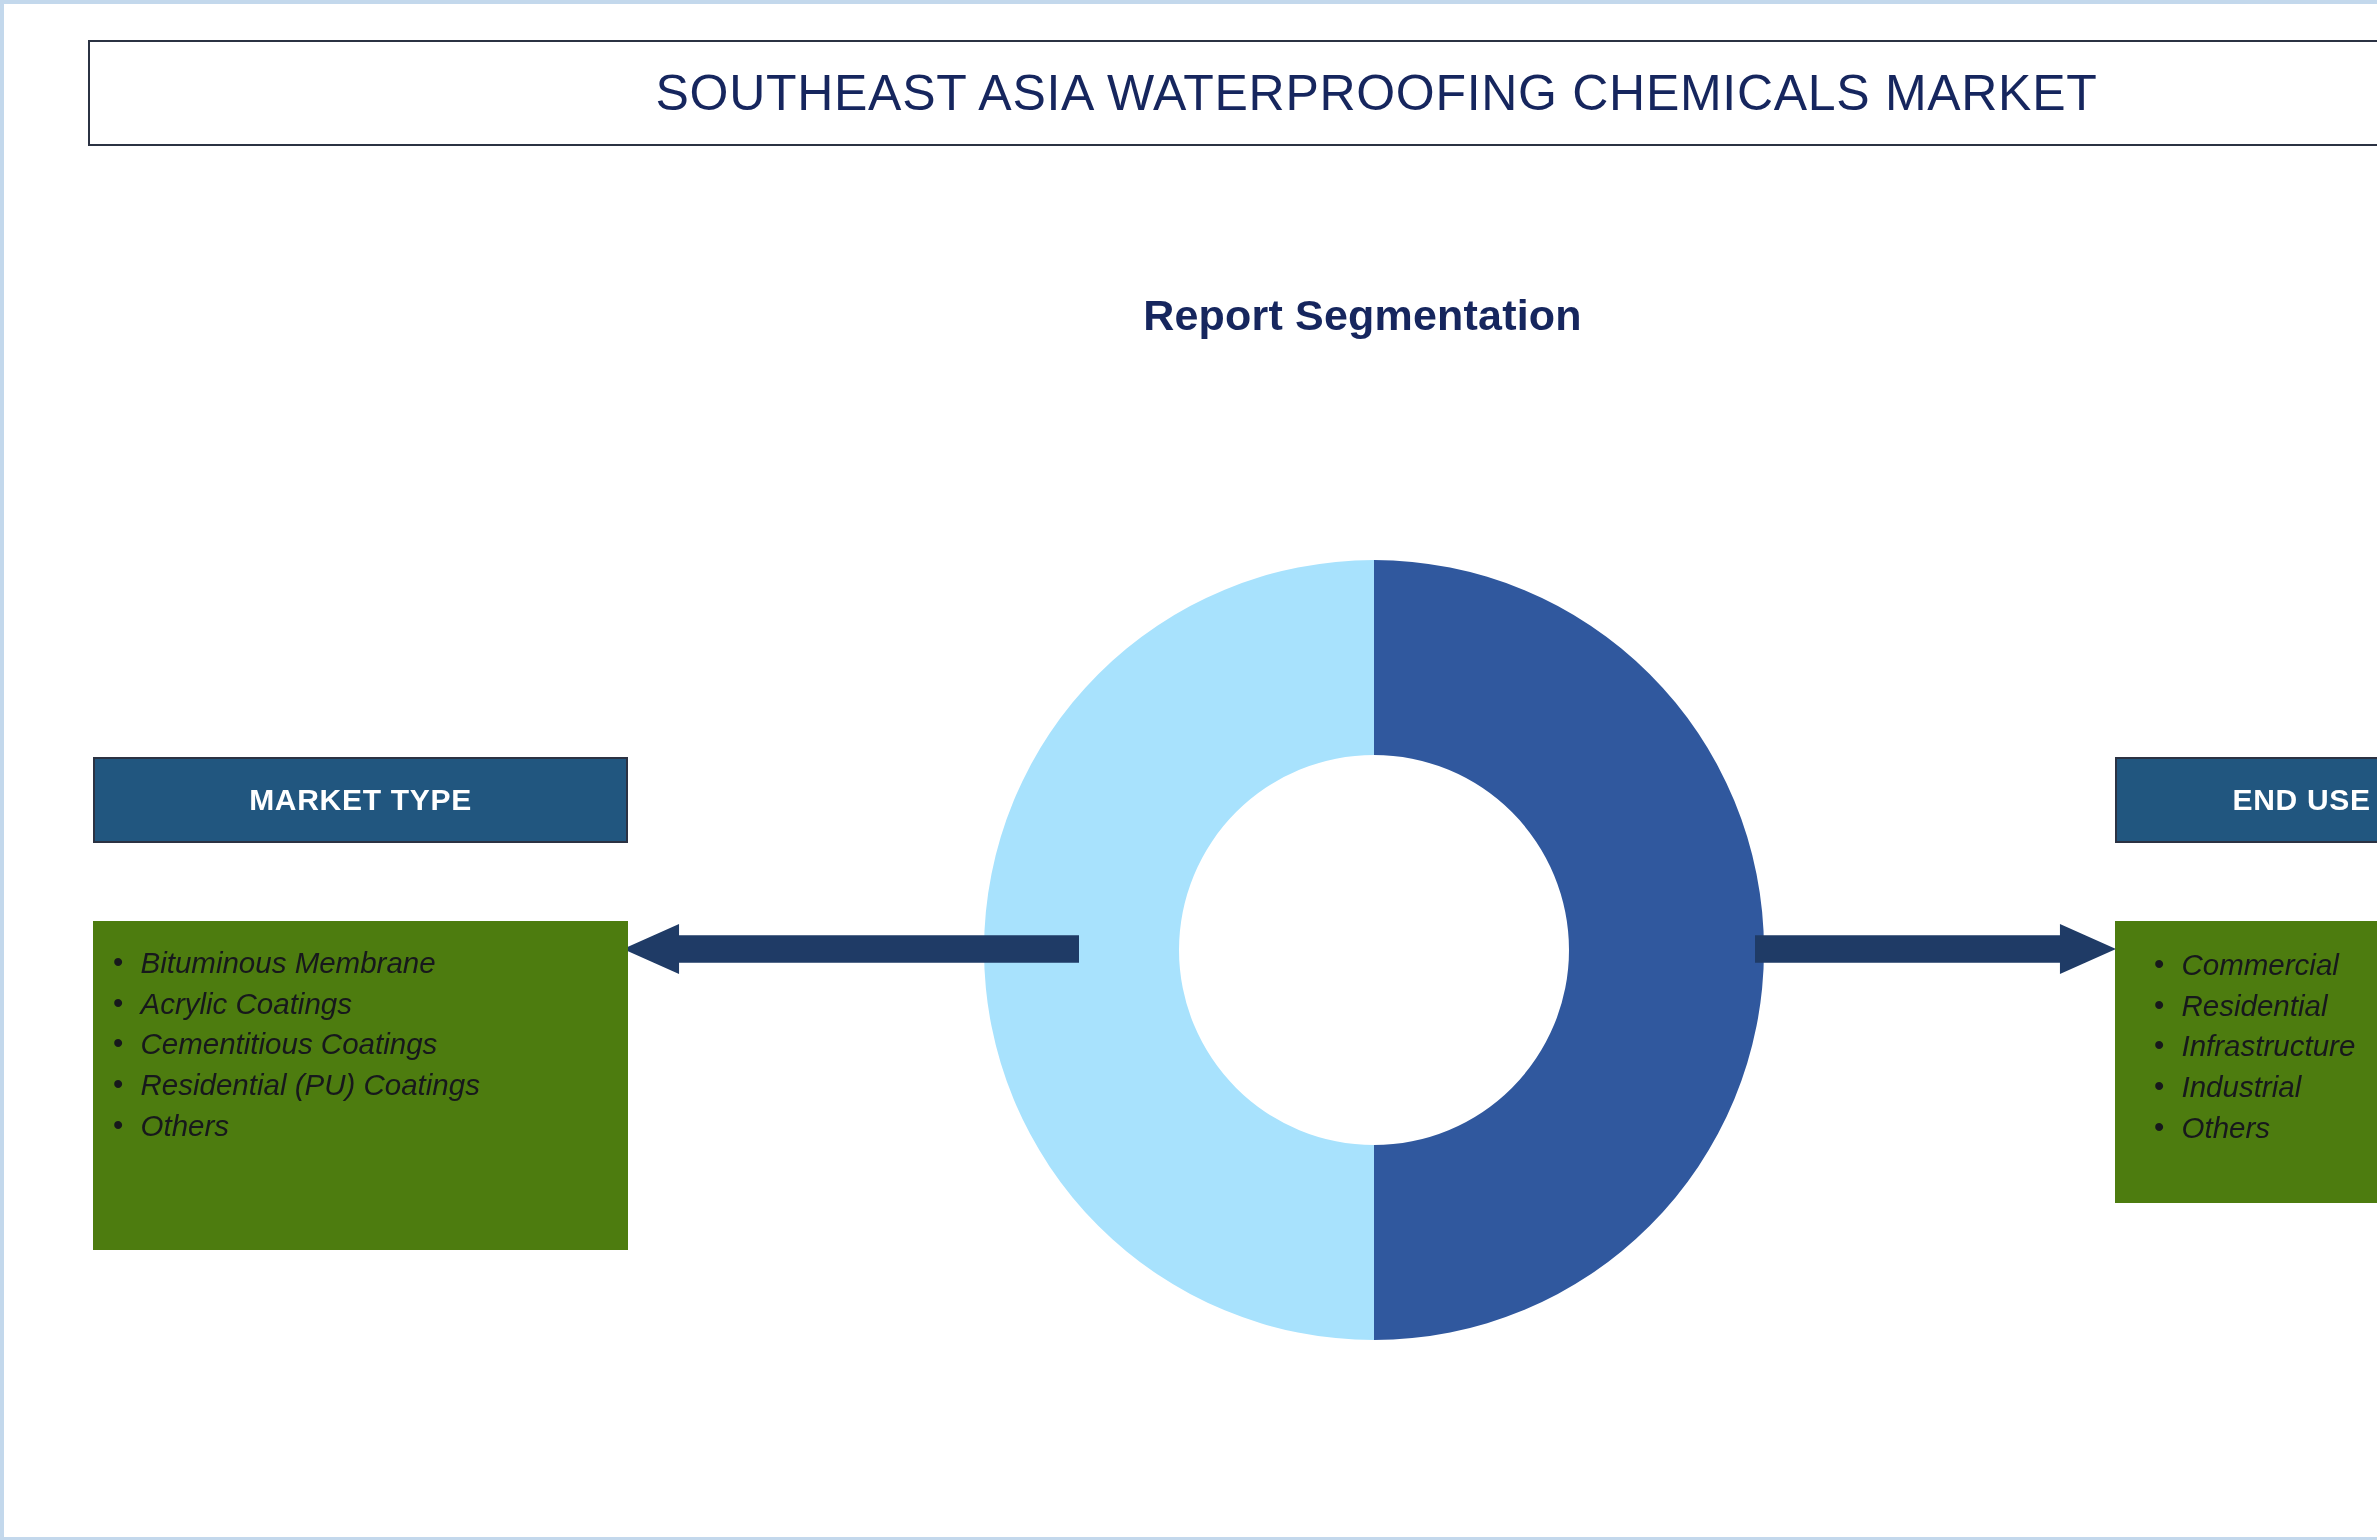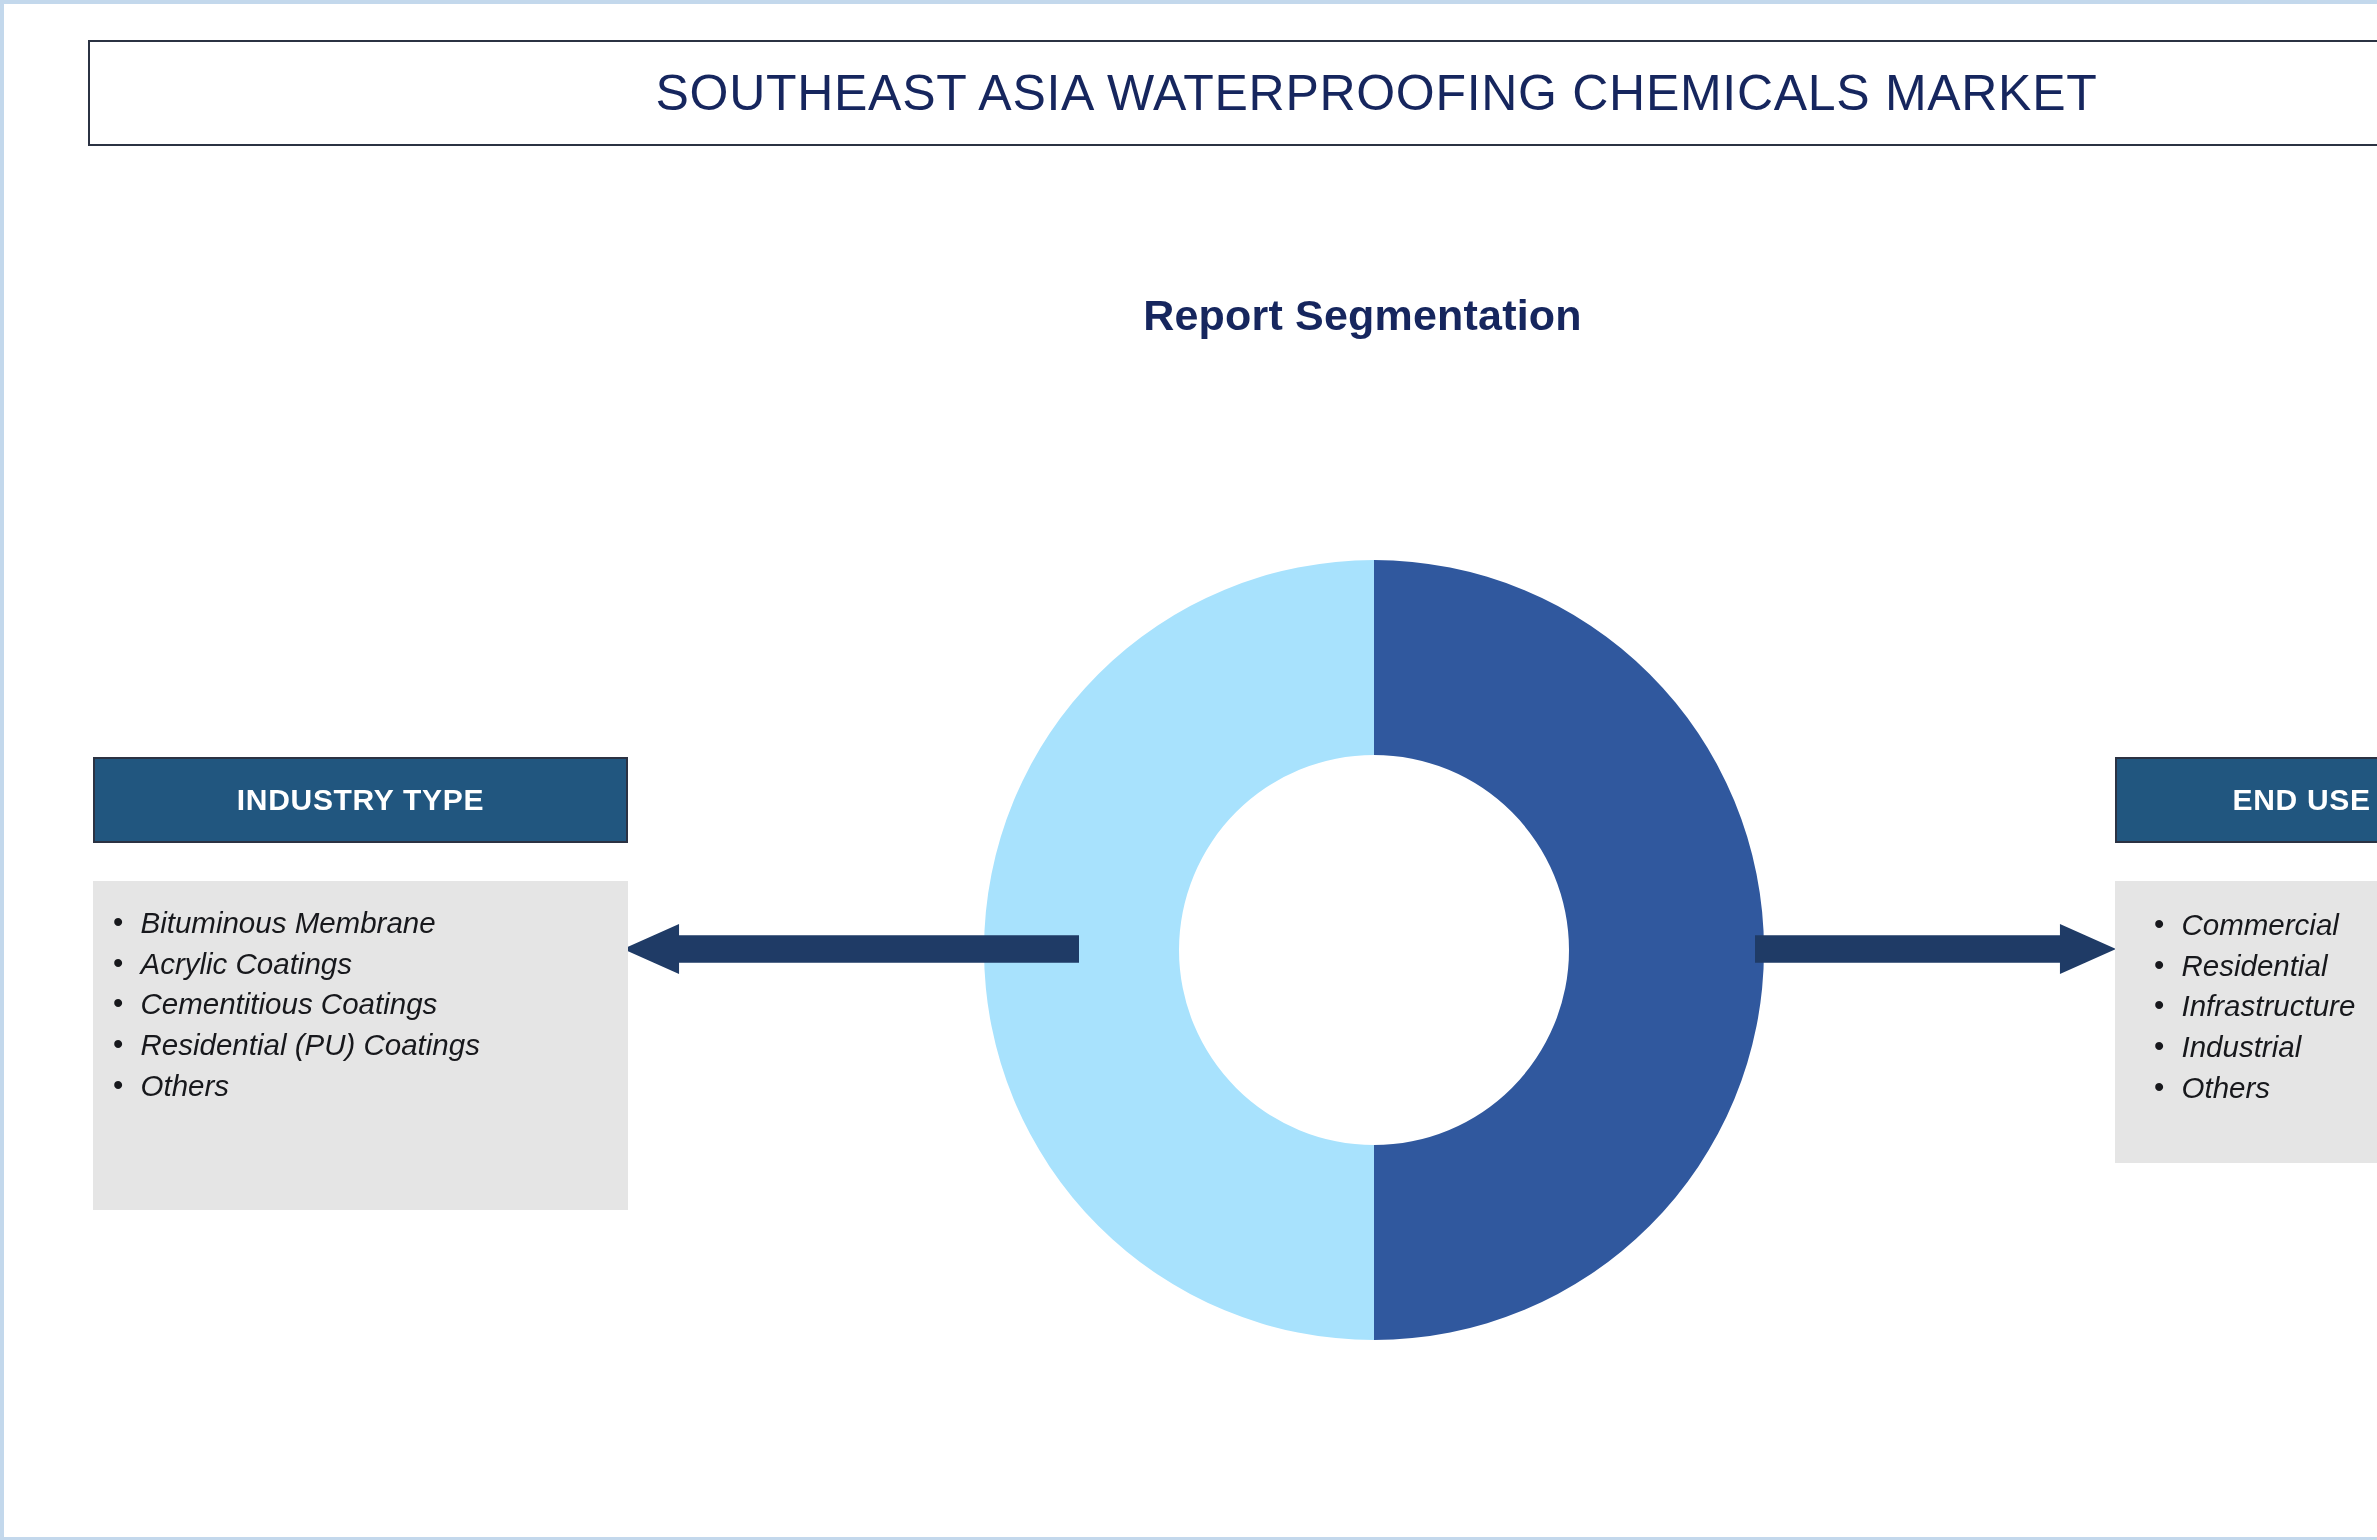"INDUSTRY TYPE" span { text: INDUSTRY -> MARKET }
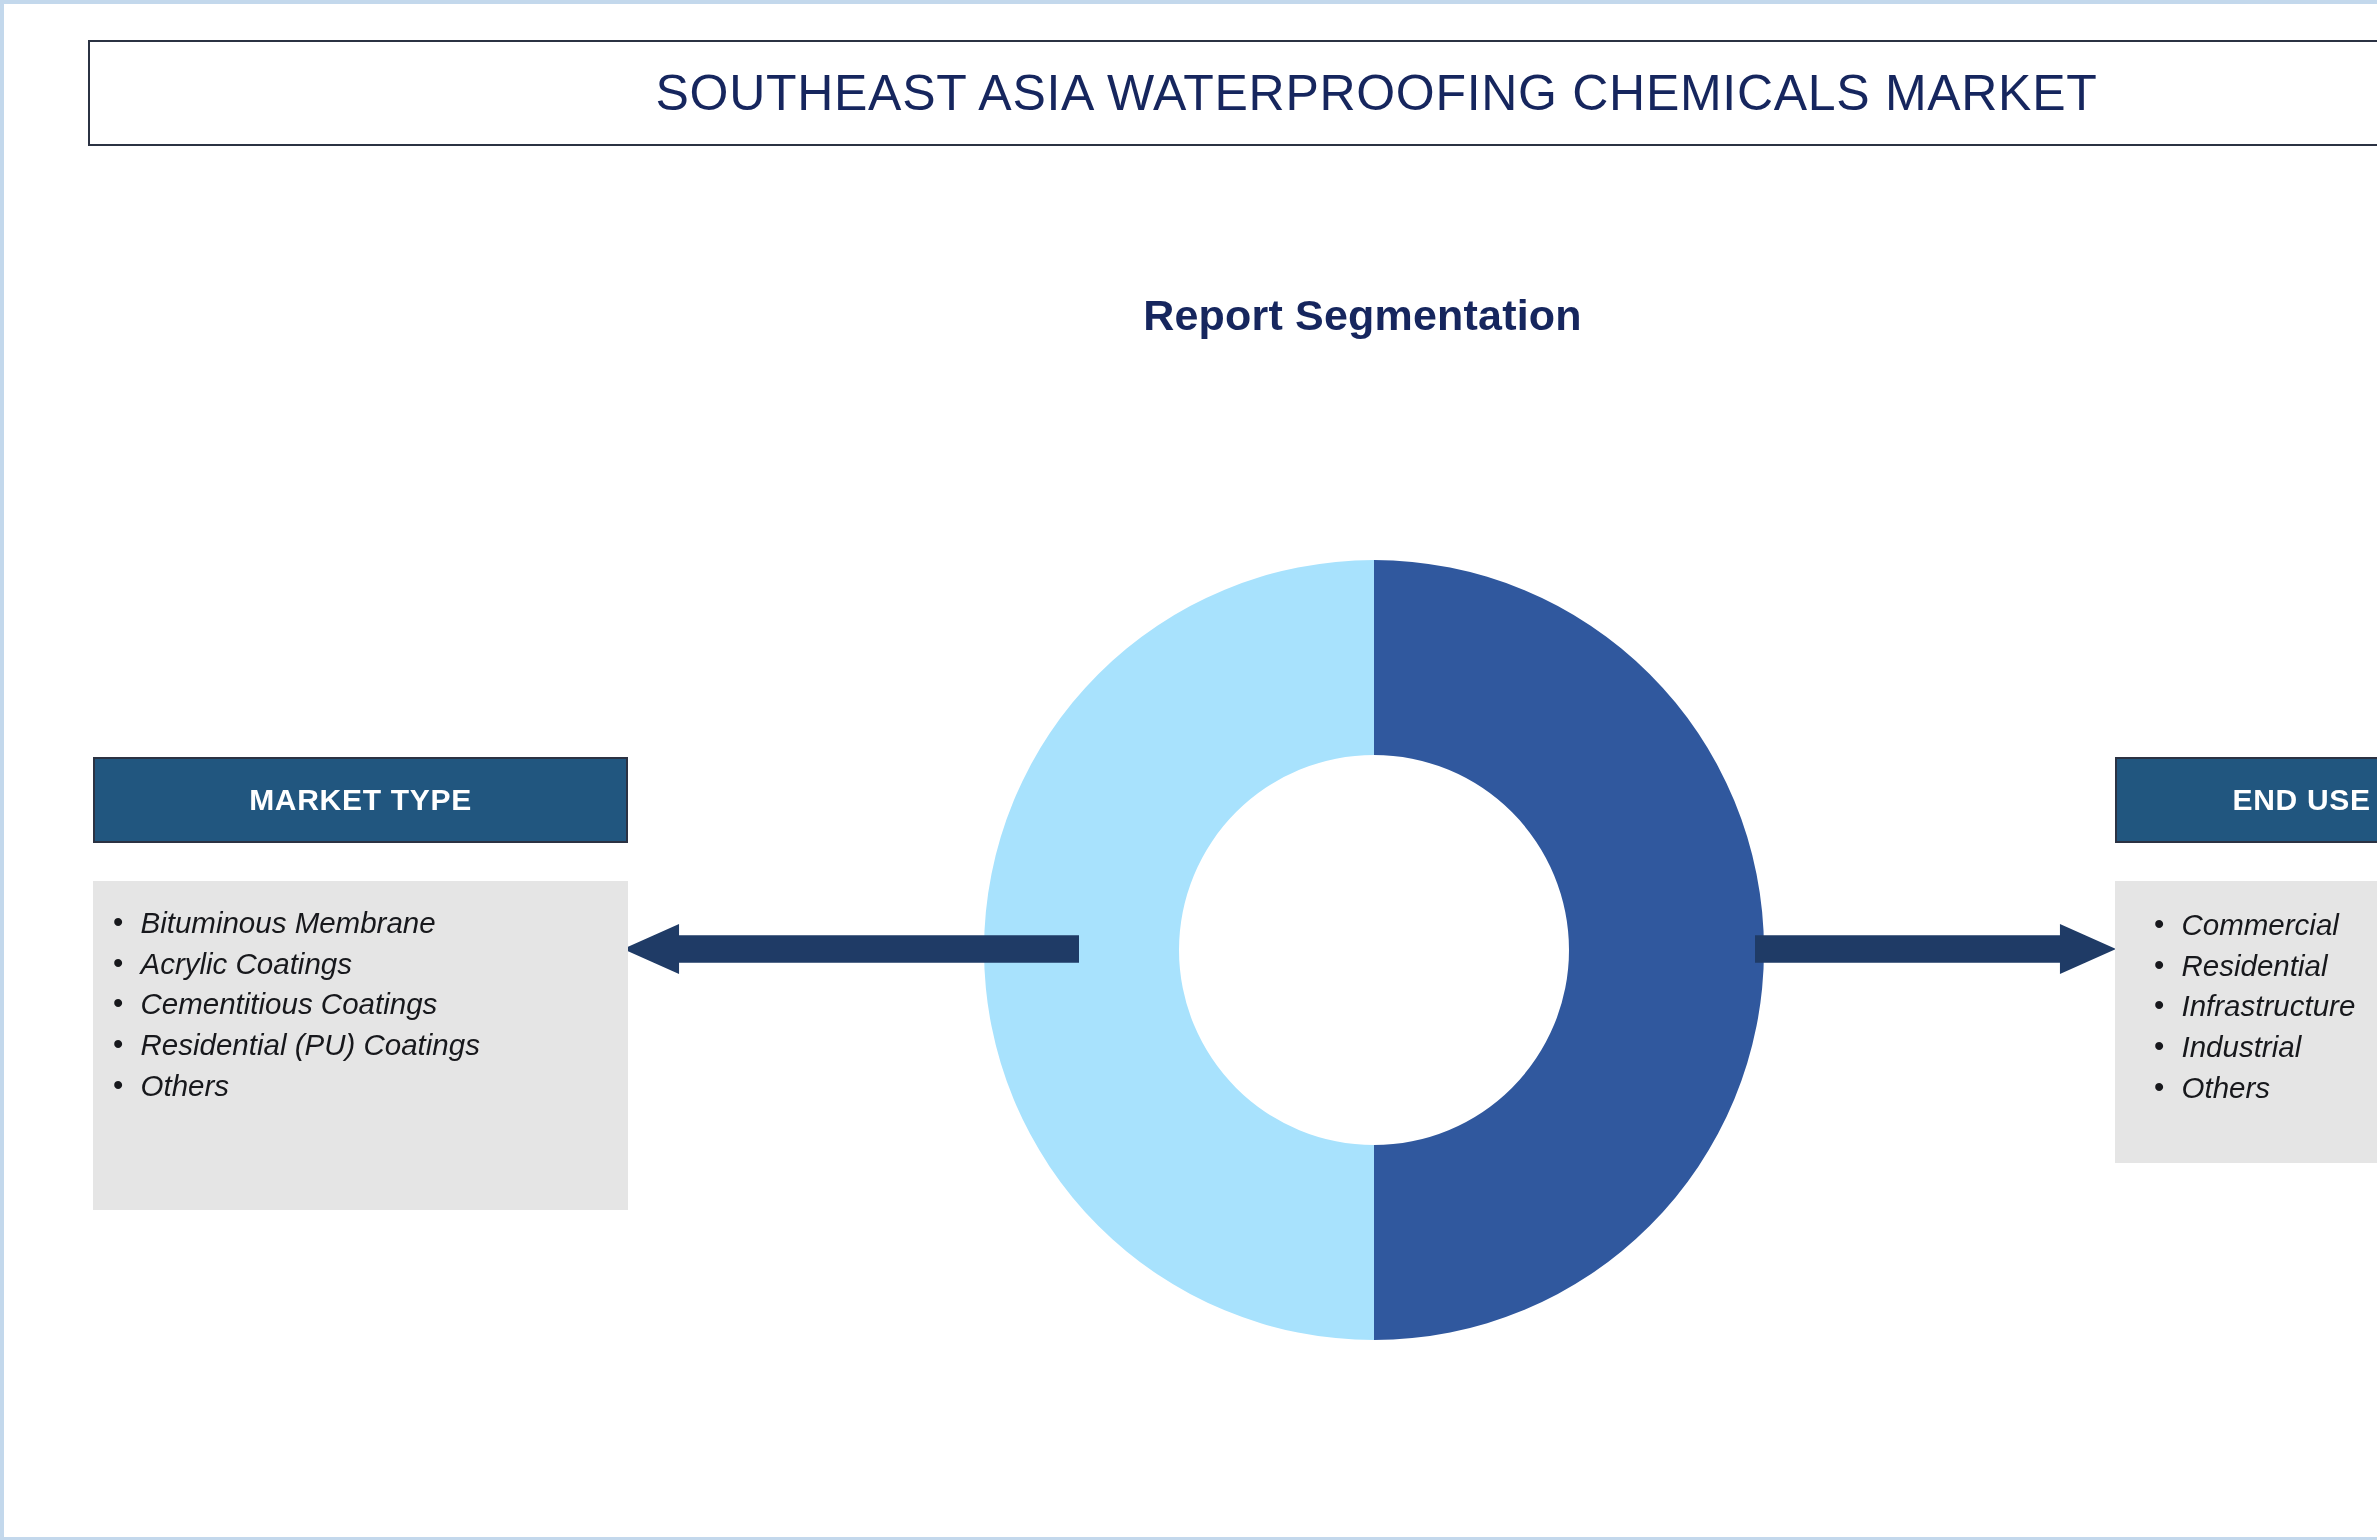"Bituminous Membrane" .seg-panel { background: #e5e5e5 -> #4d7c0f; margin-top: none -> 40px }
